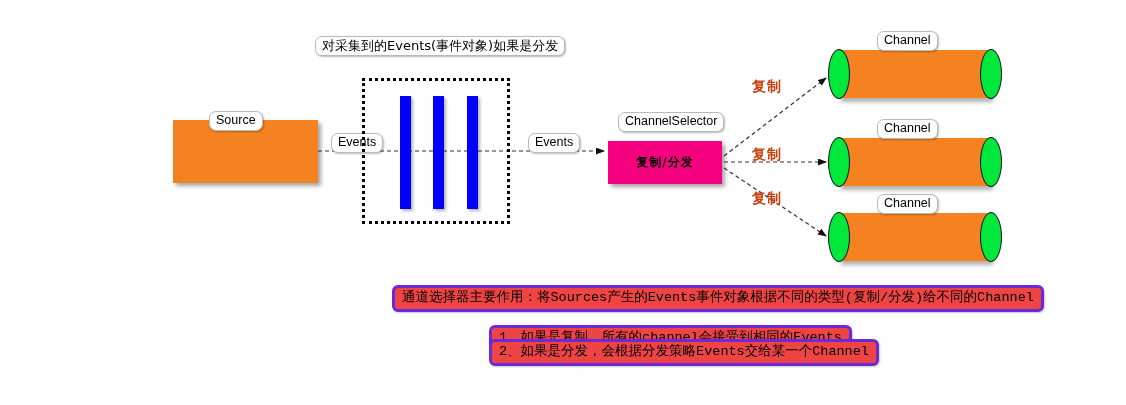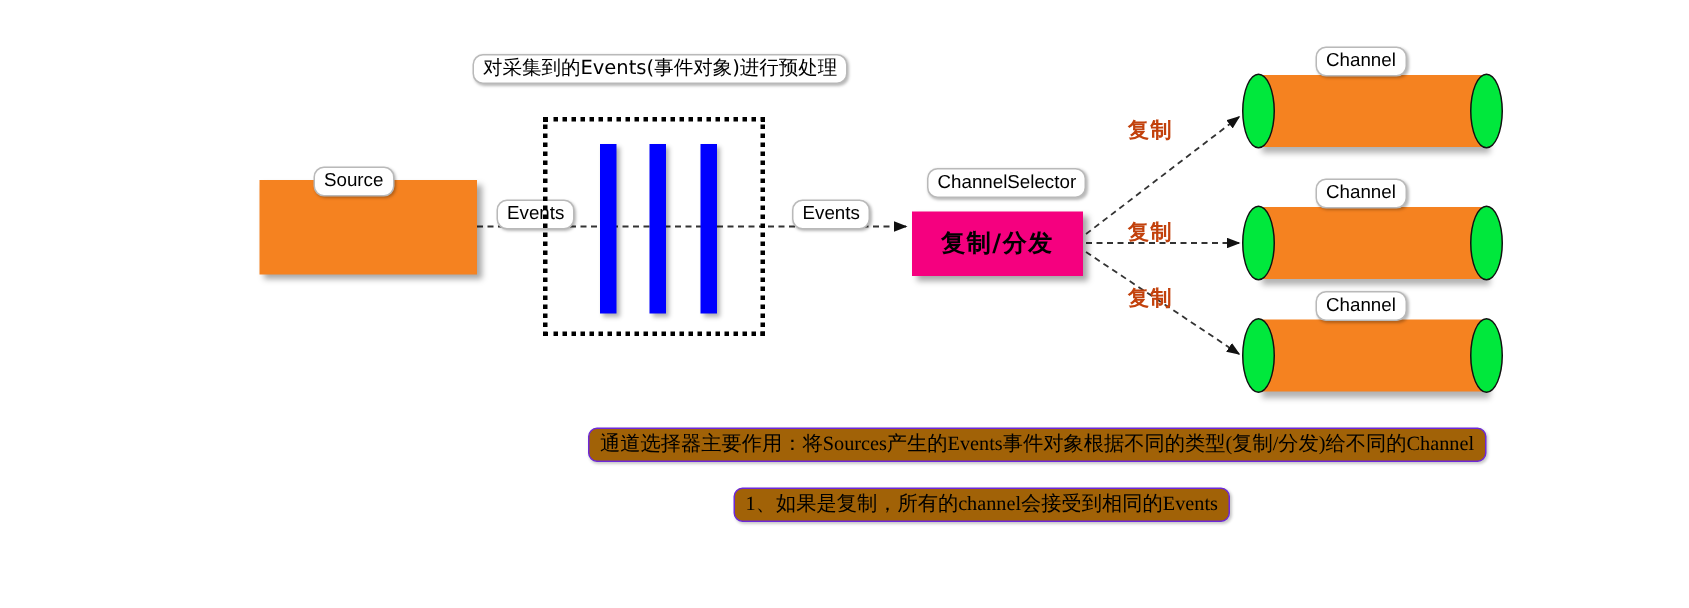"对采集到的Events(事件对象)进行预处理" div.abs { text: 进行预处理 -> 如果是分发 }
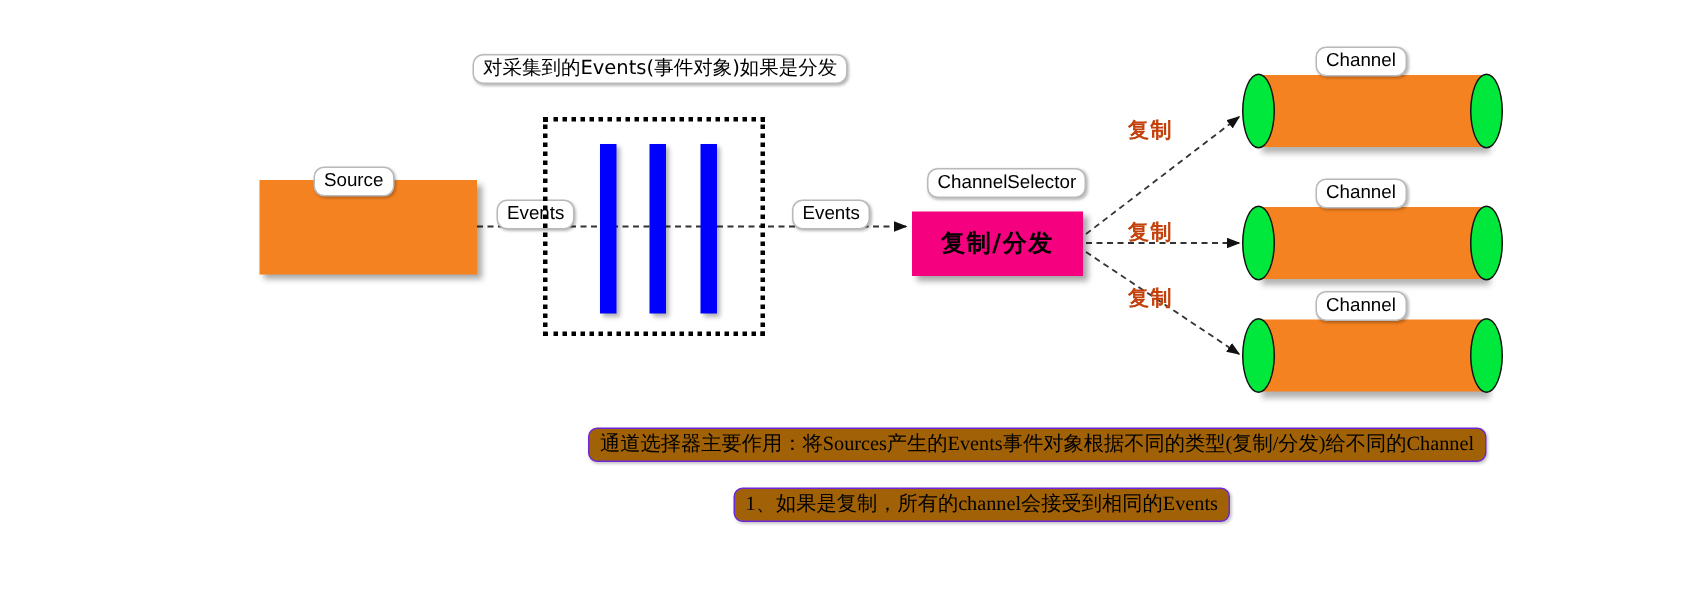"复制/分发" .pink-box-text { font-size: 16px -> 12px }
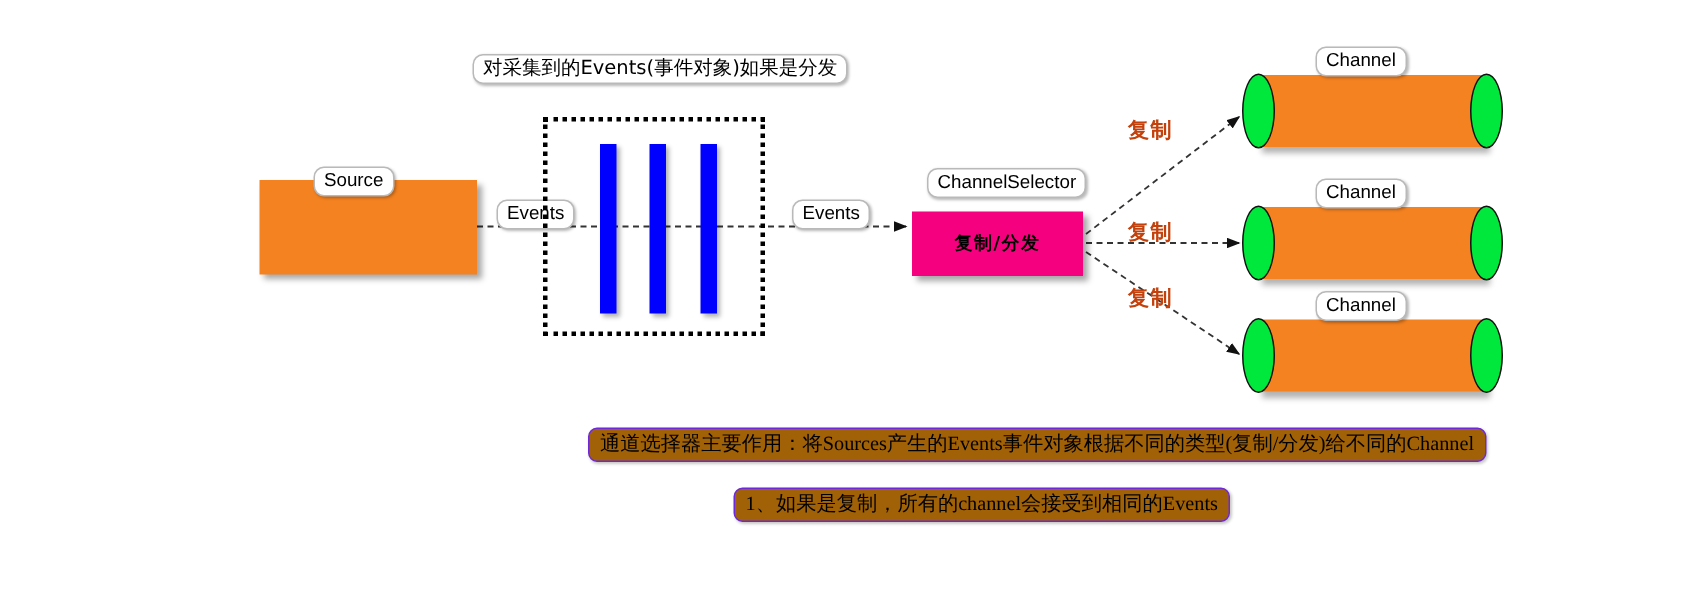"通道选择器主要作用：将Sources产生的Events事件对象根据不同的类型(复" .note-line { background: #a16207 -> #ef4444; border: 1px solid #6d28d9 -> 3px solid #6d28d9; font-family: Liberation Serif, serif -> Liberation Mono, monospace }
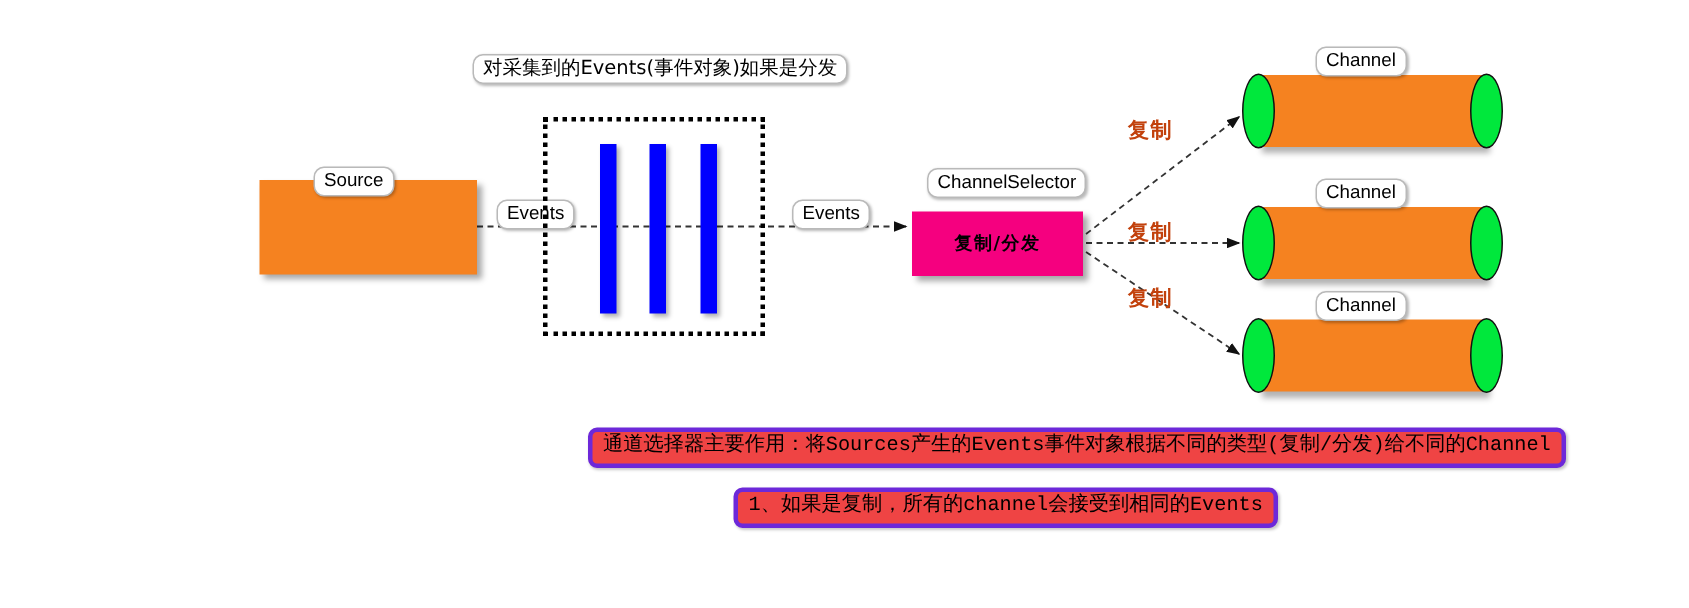"2、如果是分发，会根据分发策略Events交给某一个Channel" div.abs { html: none -> <div>2、如果是分发，会根据分发策略Events交给某一个Channel</div> }
